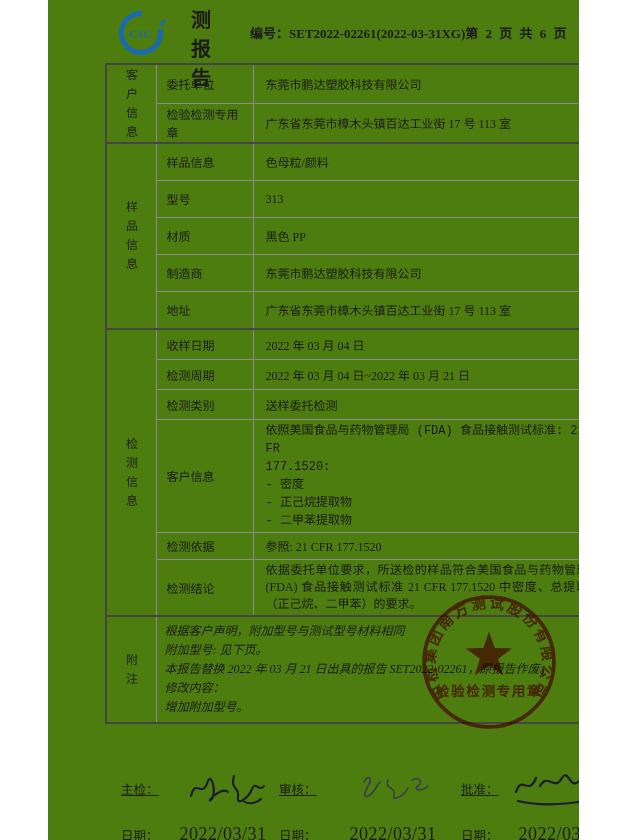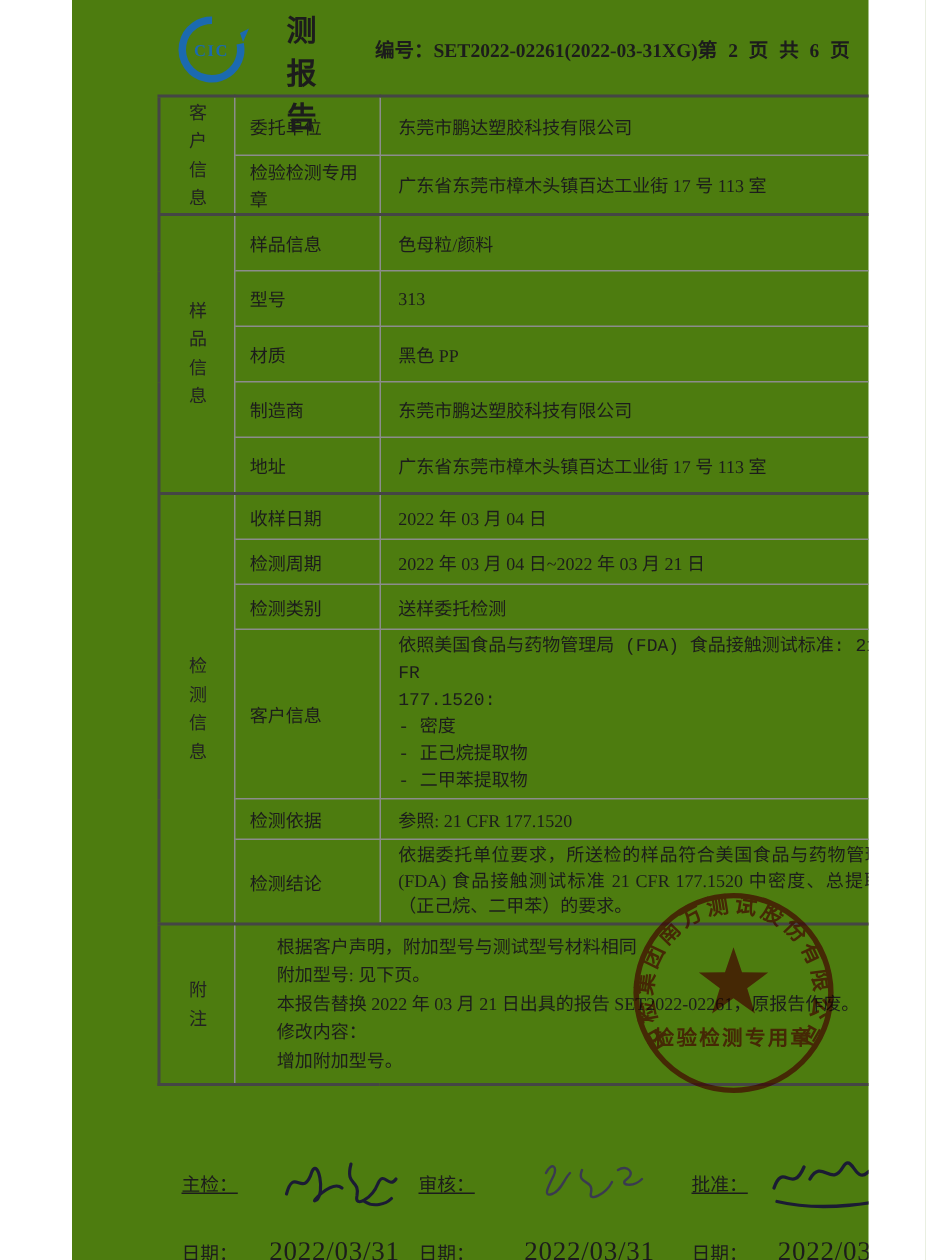"根据客户声明，附加型号与测试型号材料相同" .cell-notes { font-style: none -> italic; padding: 5px 8px 5px 28px -> 5px 8px 5px 8px }
